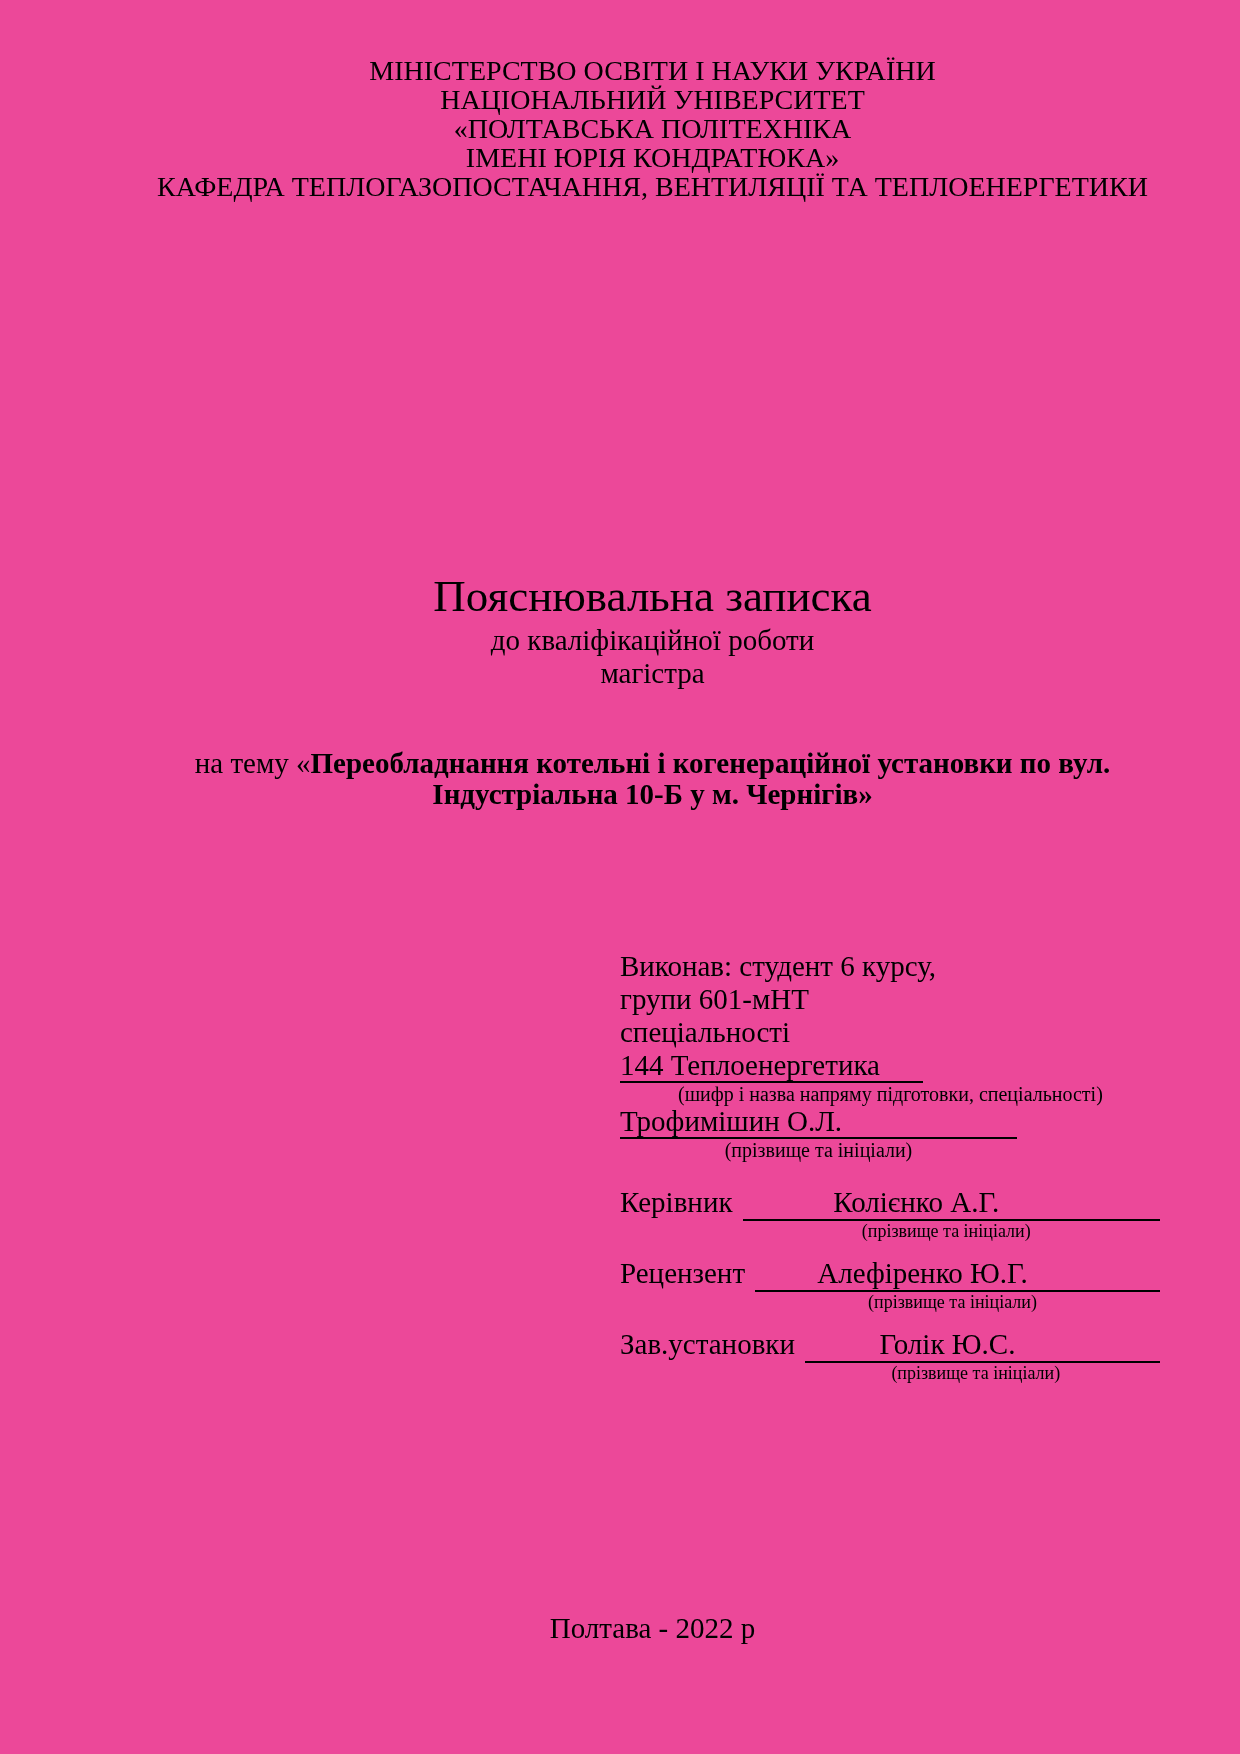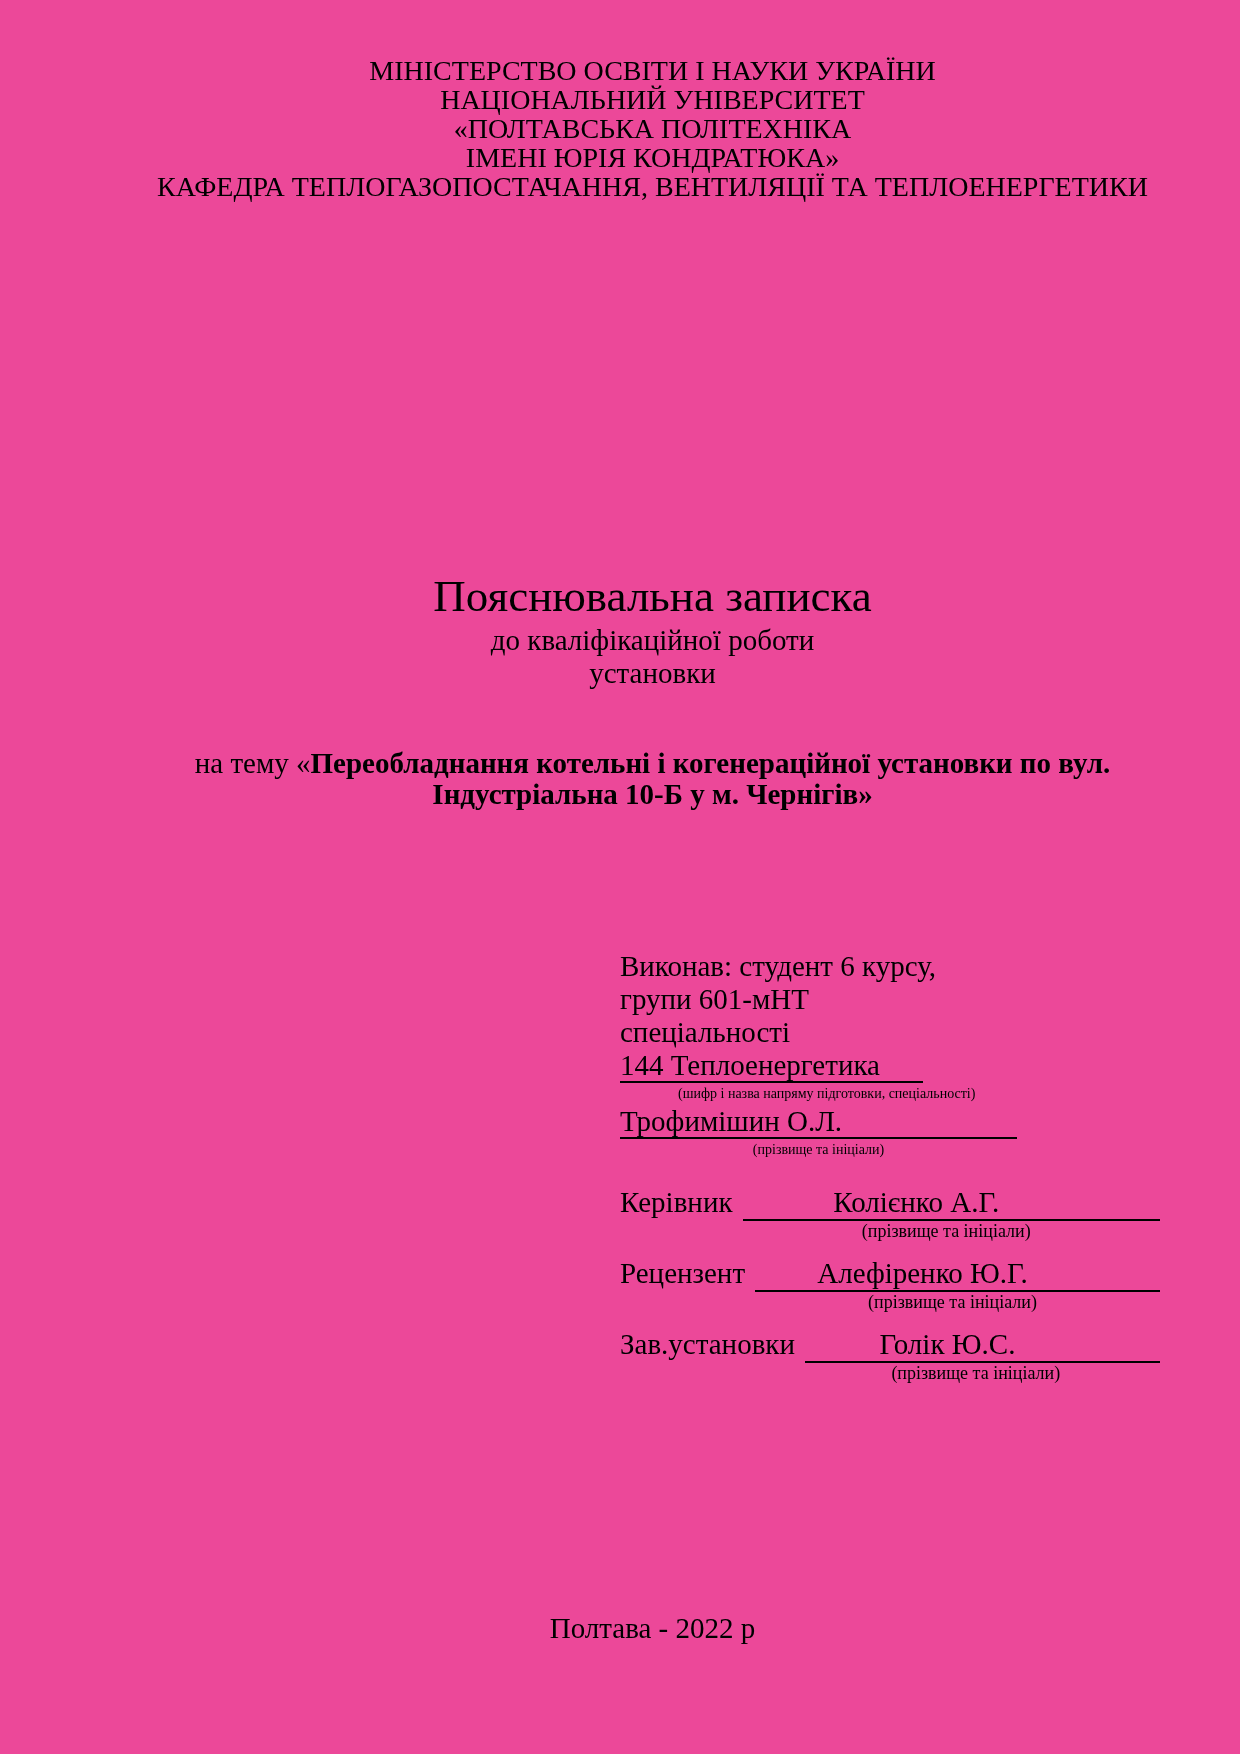"установки" div { text: установки -> магістра }
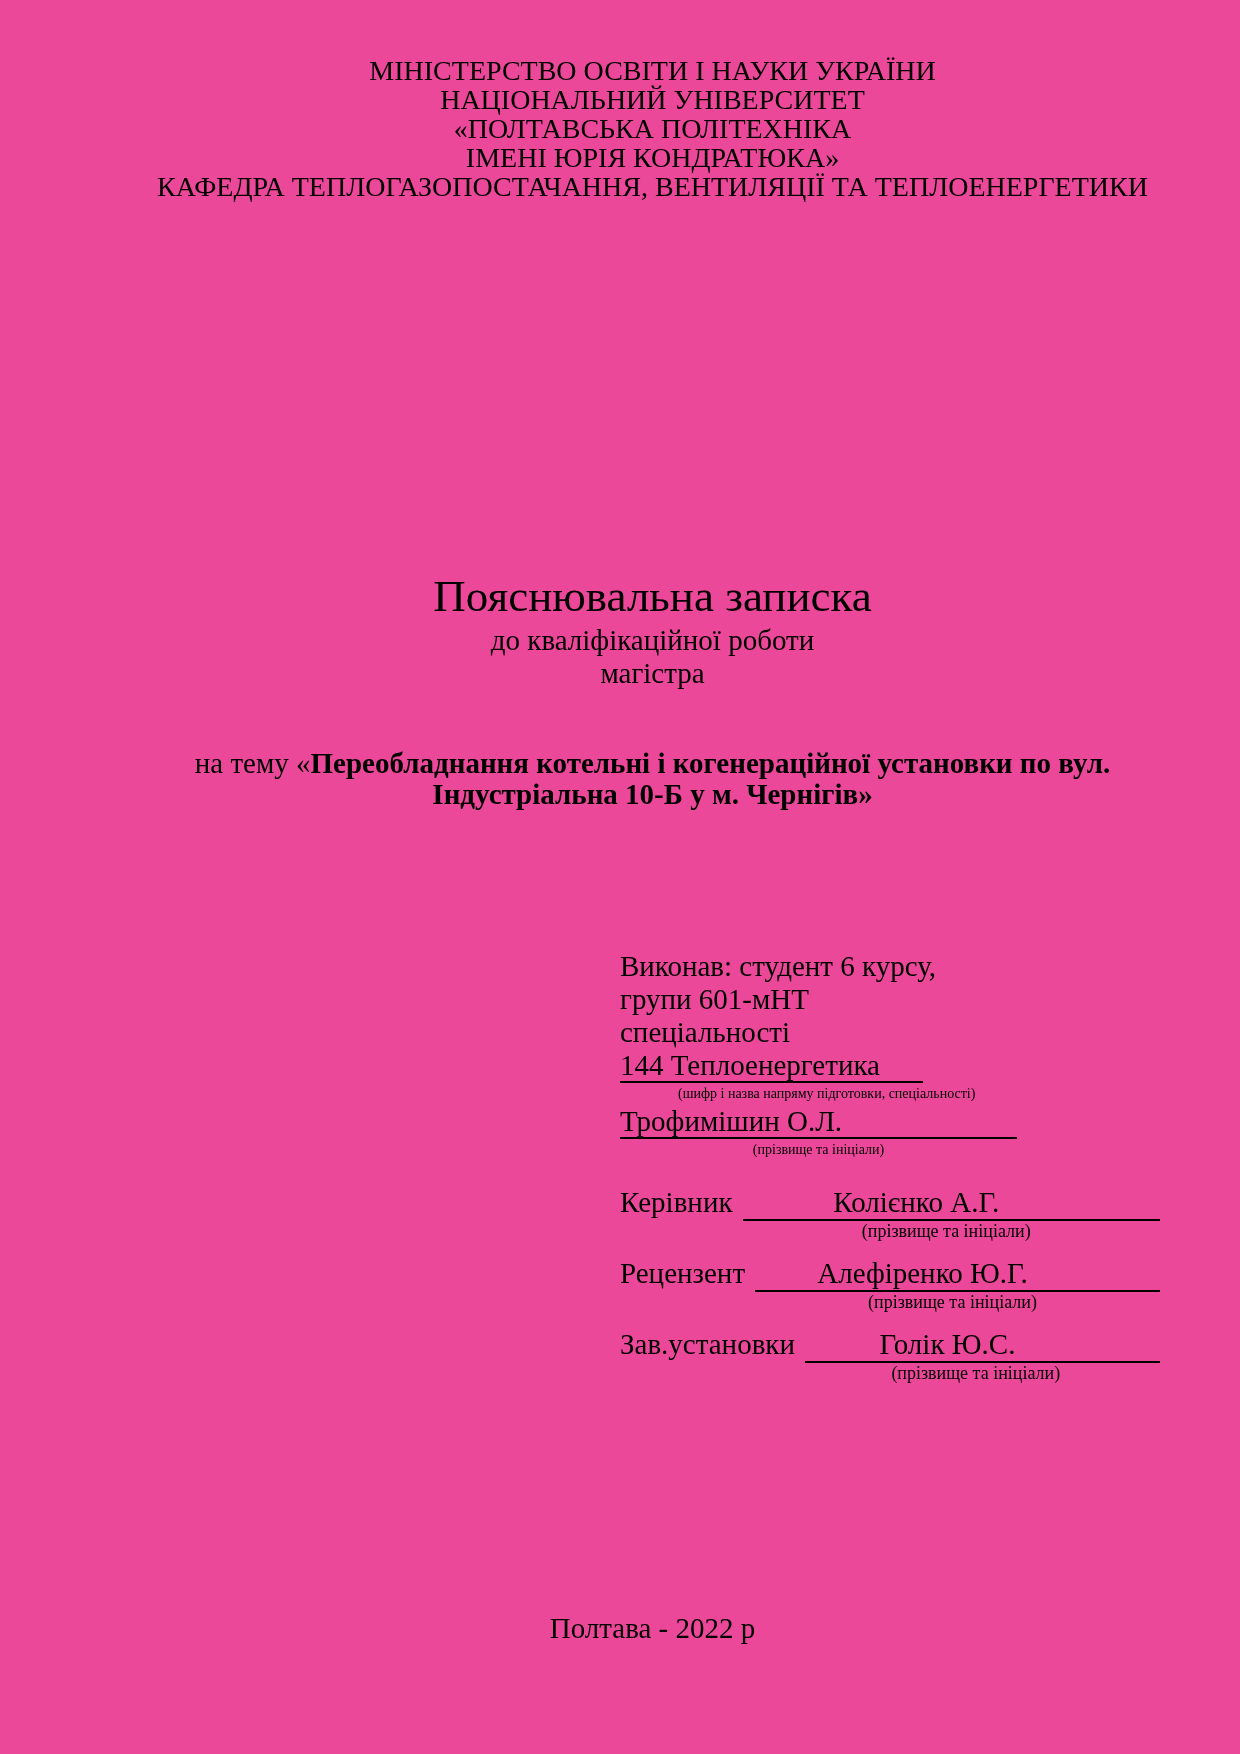"(шифр і назва напряму підготовки," .small-caption { font-size: 14px -> 20px }
